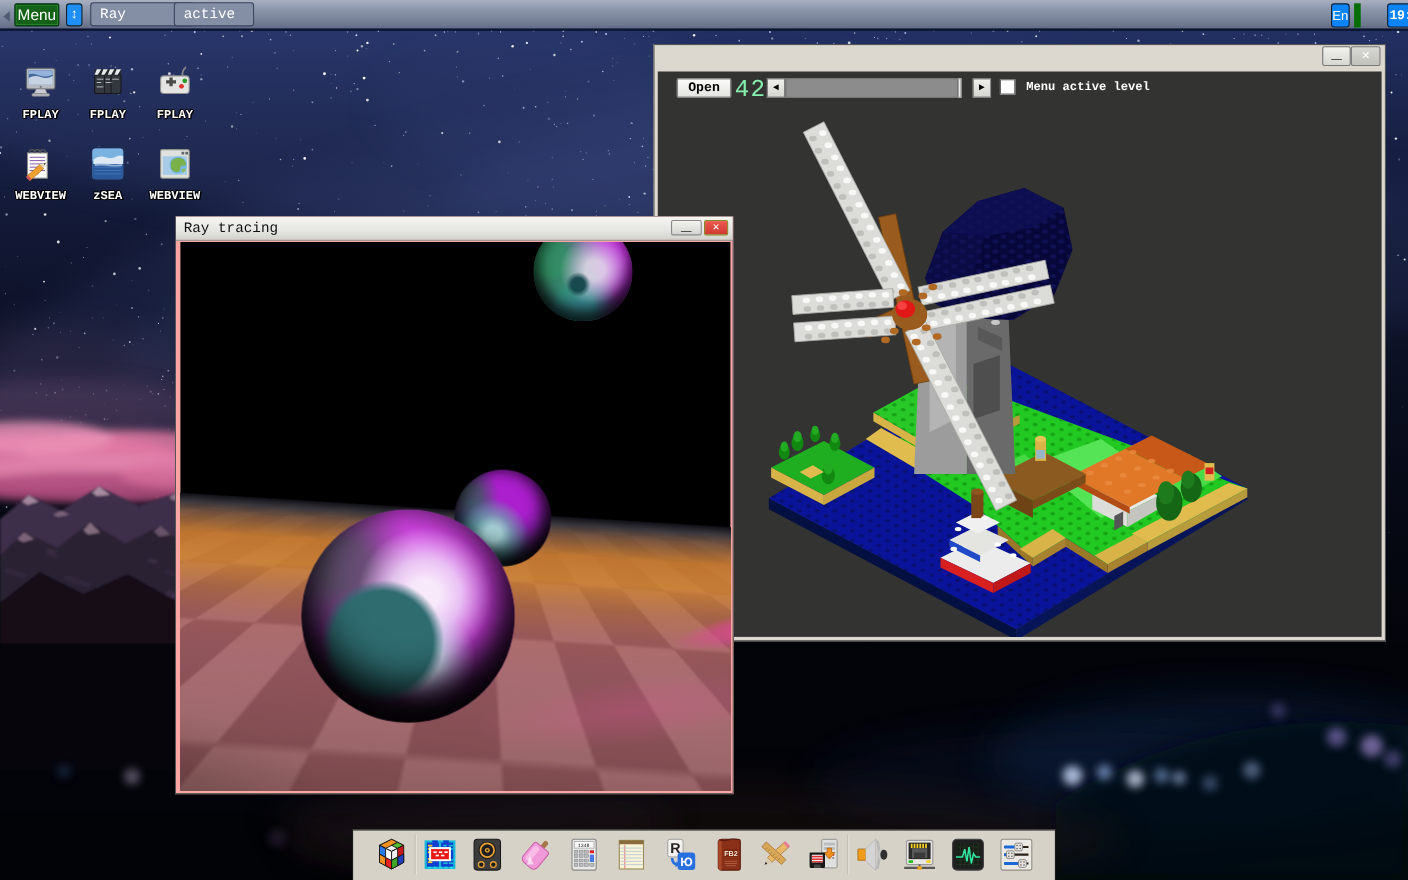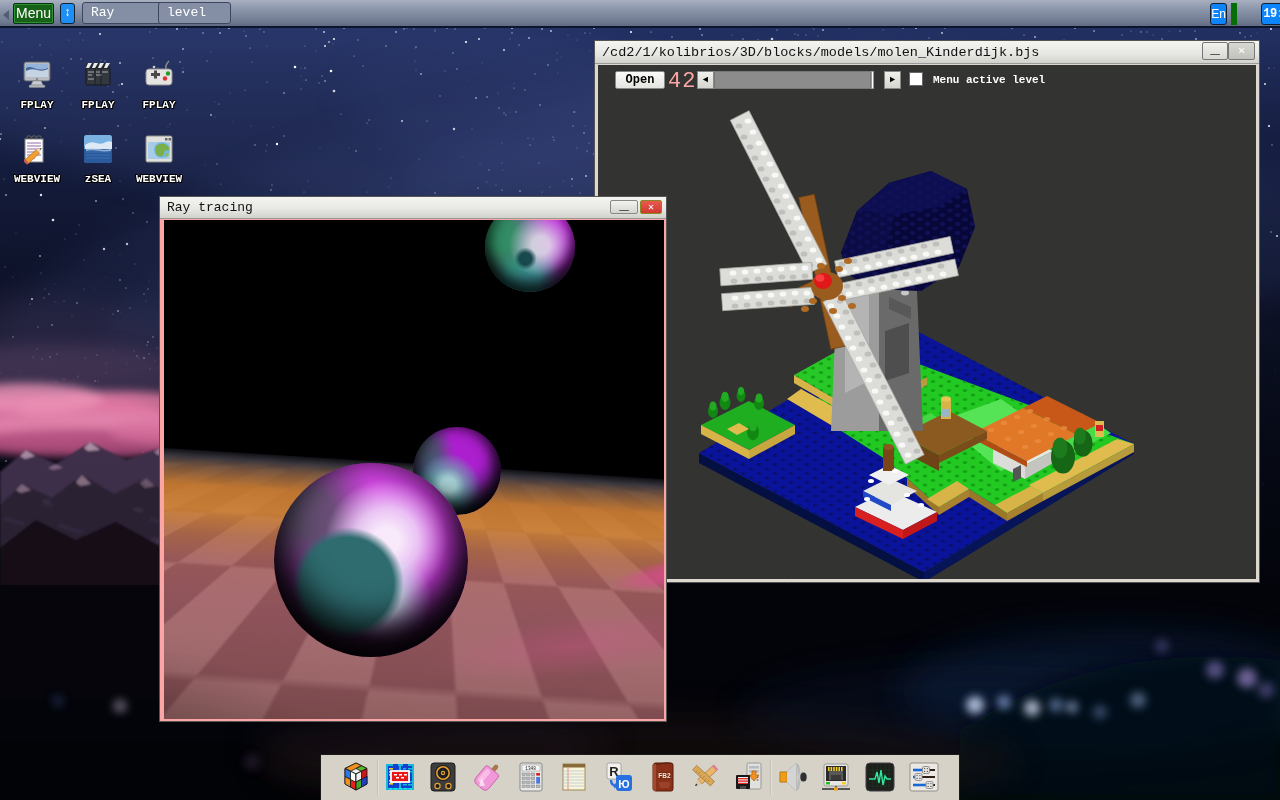"level" div.task-btn { text: level -> active }
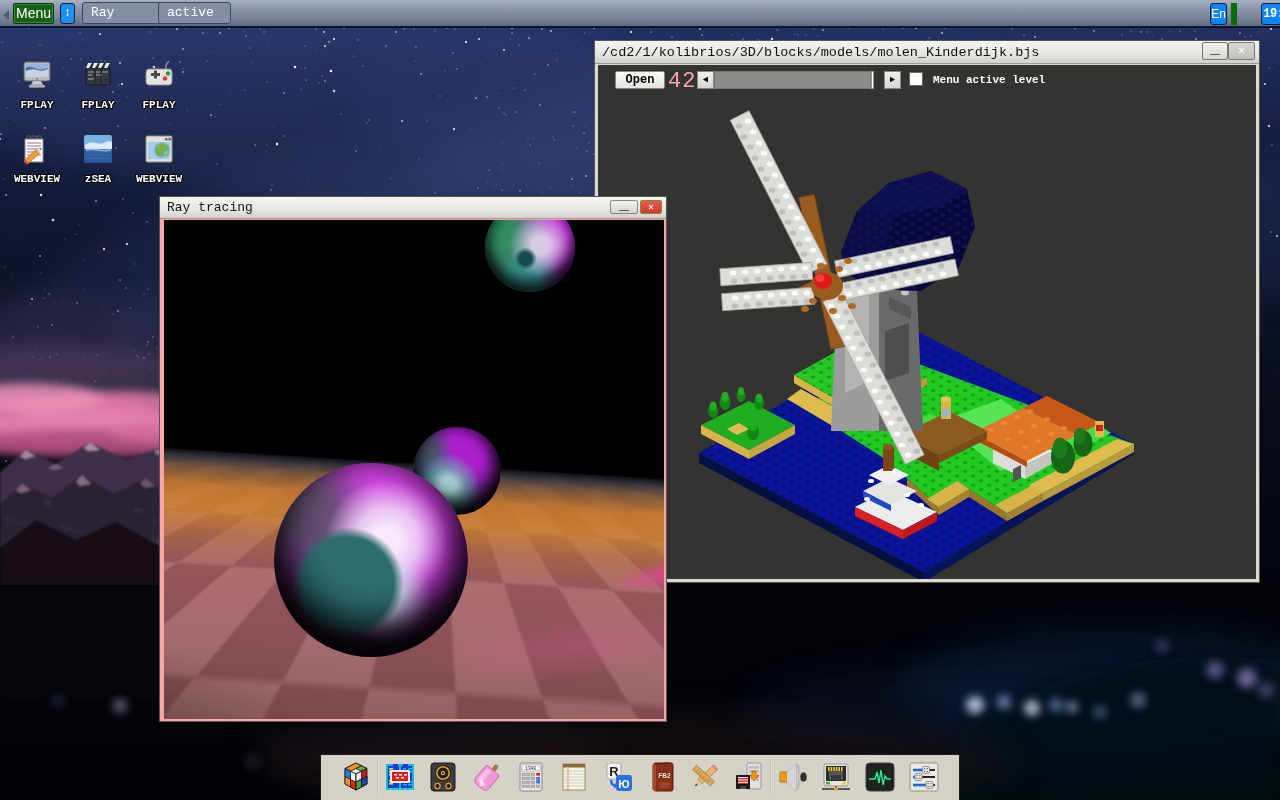"/cd2/1/kolibrios/3D/blocks/models/molen_" div.abs { html: <div>/cd2/1/kolibrios/3D/blocks/models/molen_Kinderdijk.bjs</div> -> none }
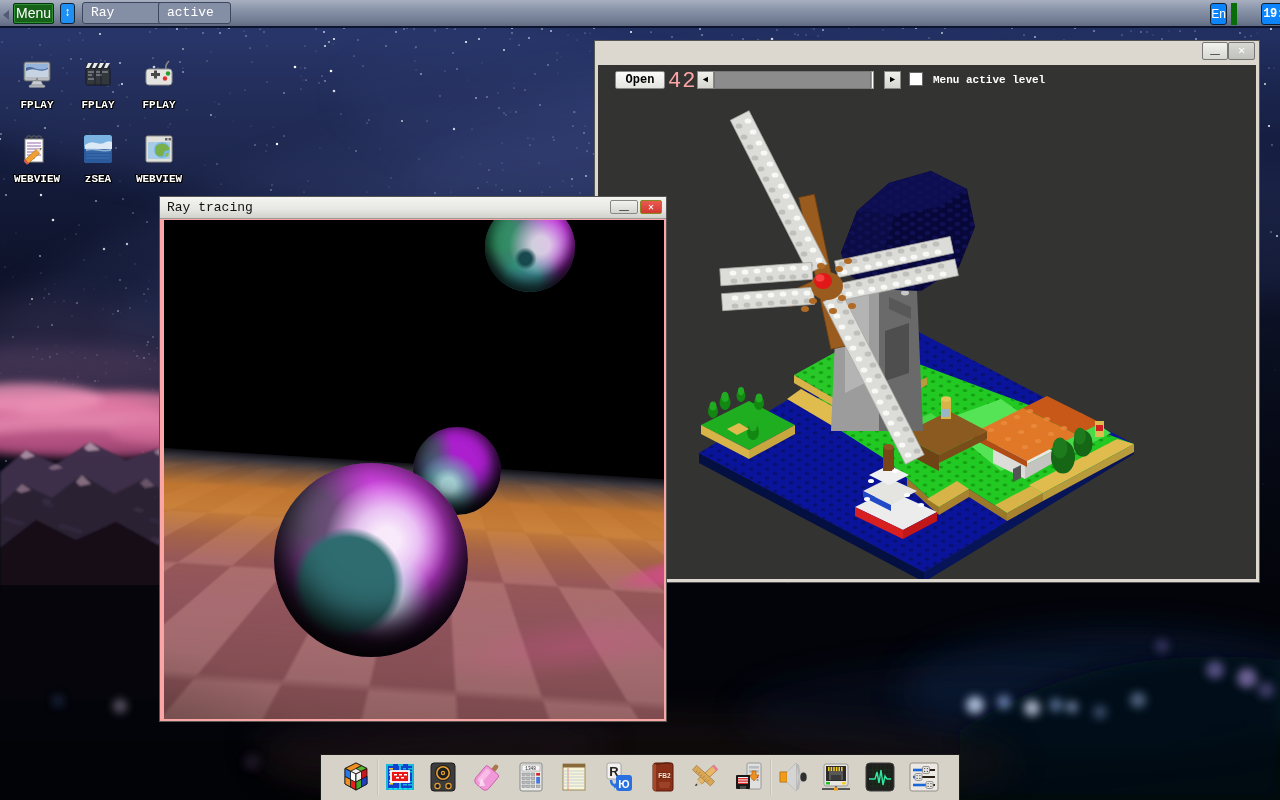"42" #num42 { color: #fca5a5 -> #86efac }
